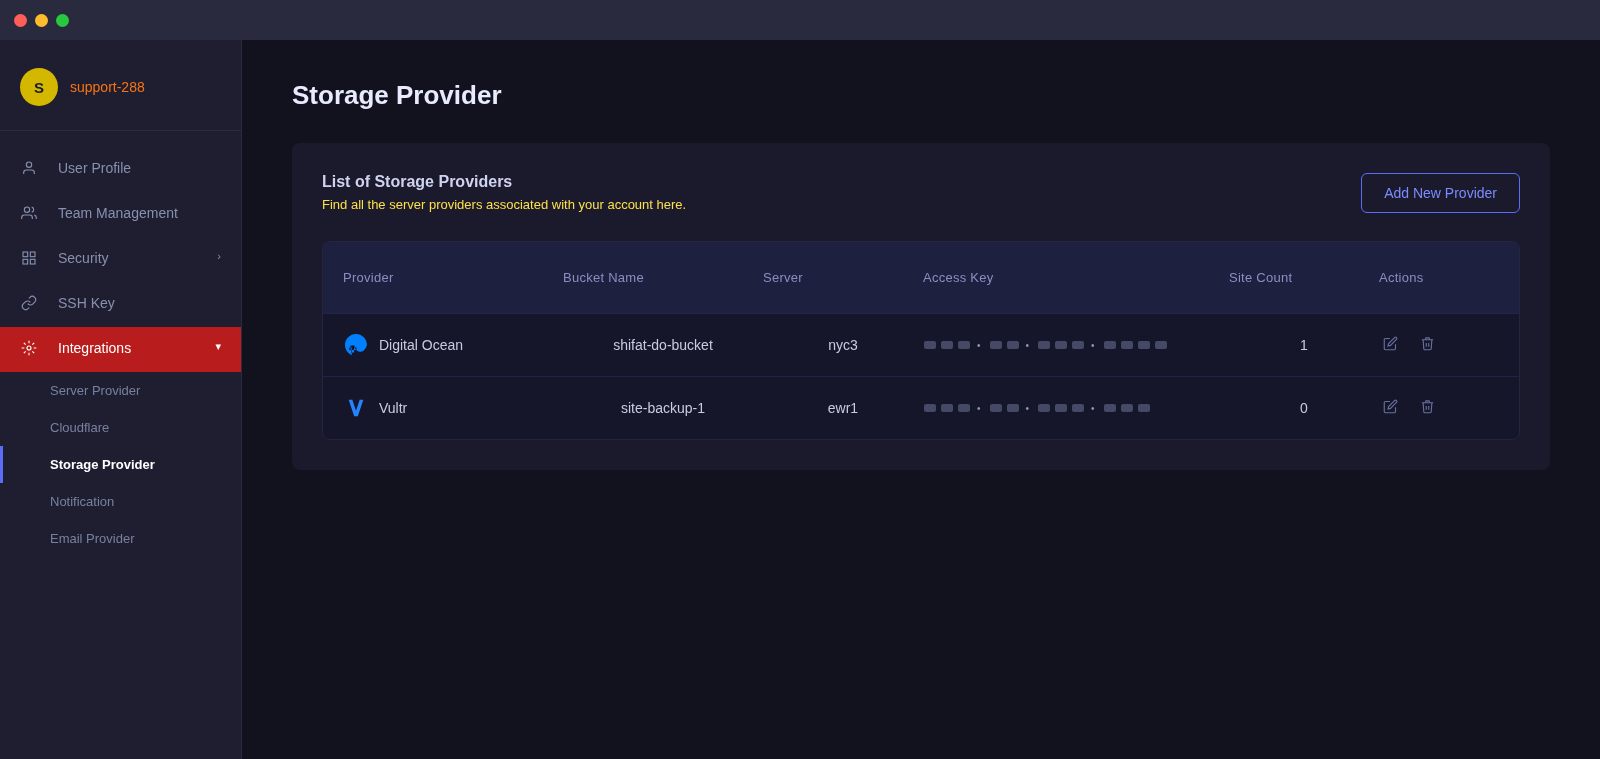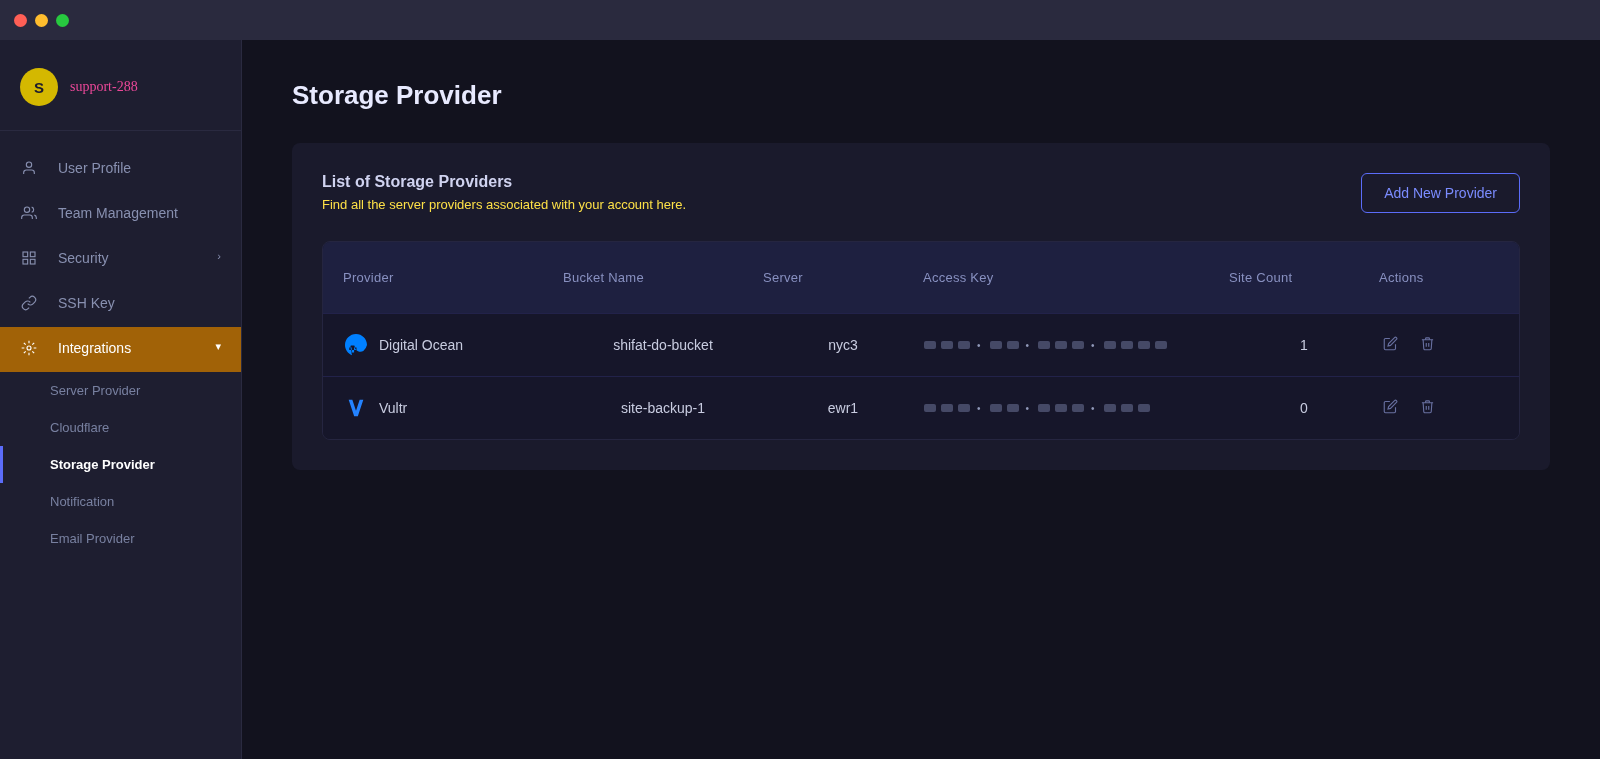"support-288" .username { color: #ec4899 -> #f97316; font-family: Liberation Serif, serif -> none }
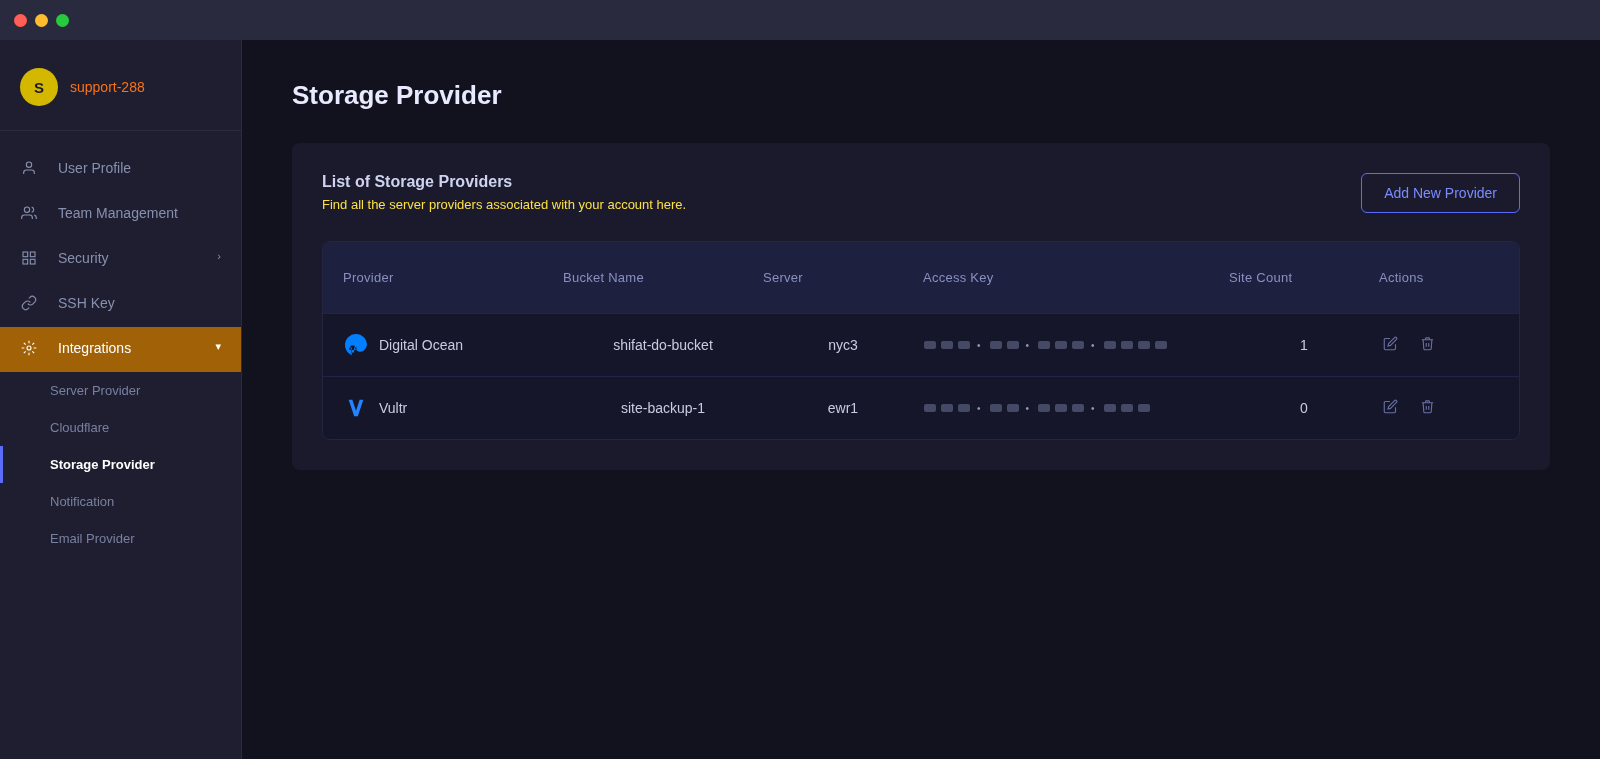"Integrations" .nav-item.active { background: #a16207 -> #b91c1c }
